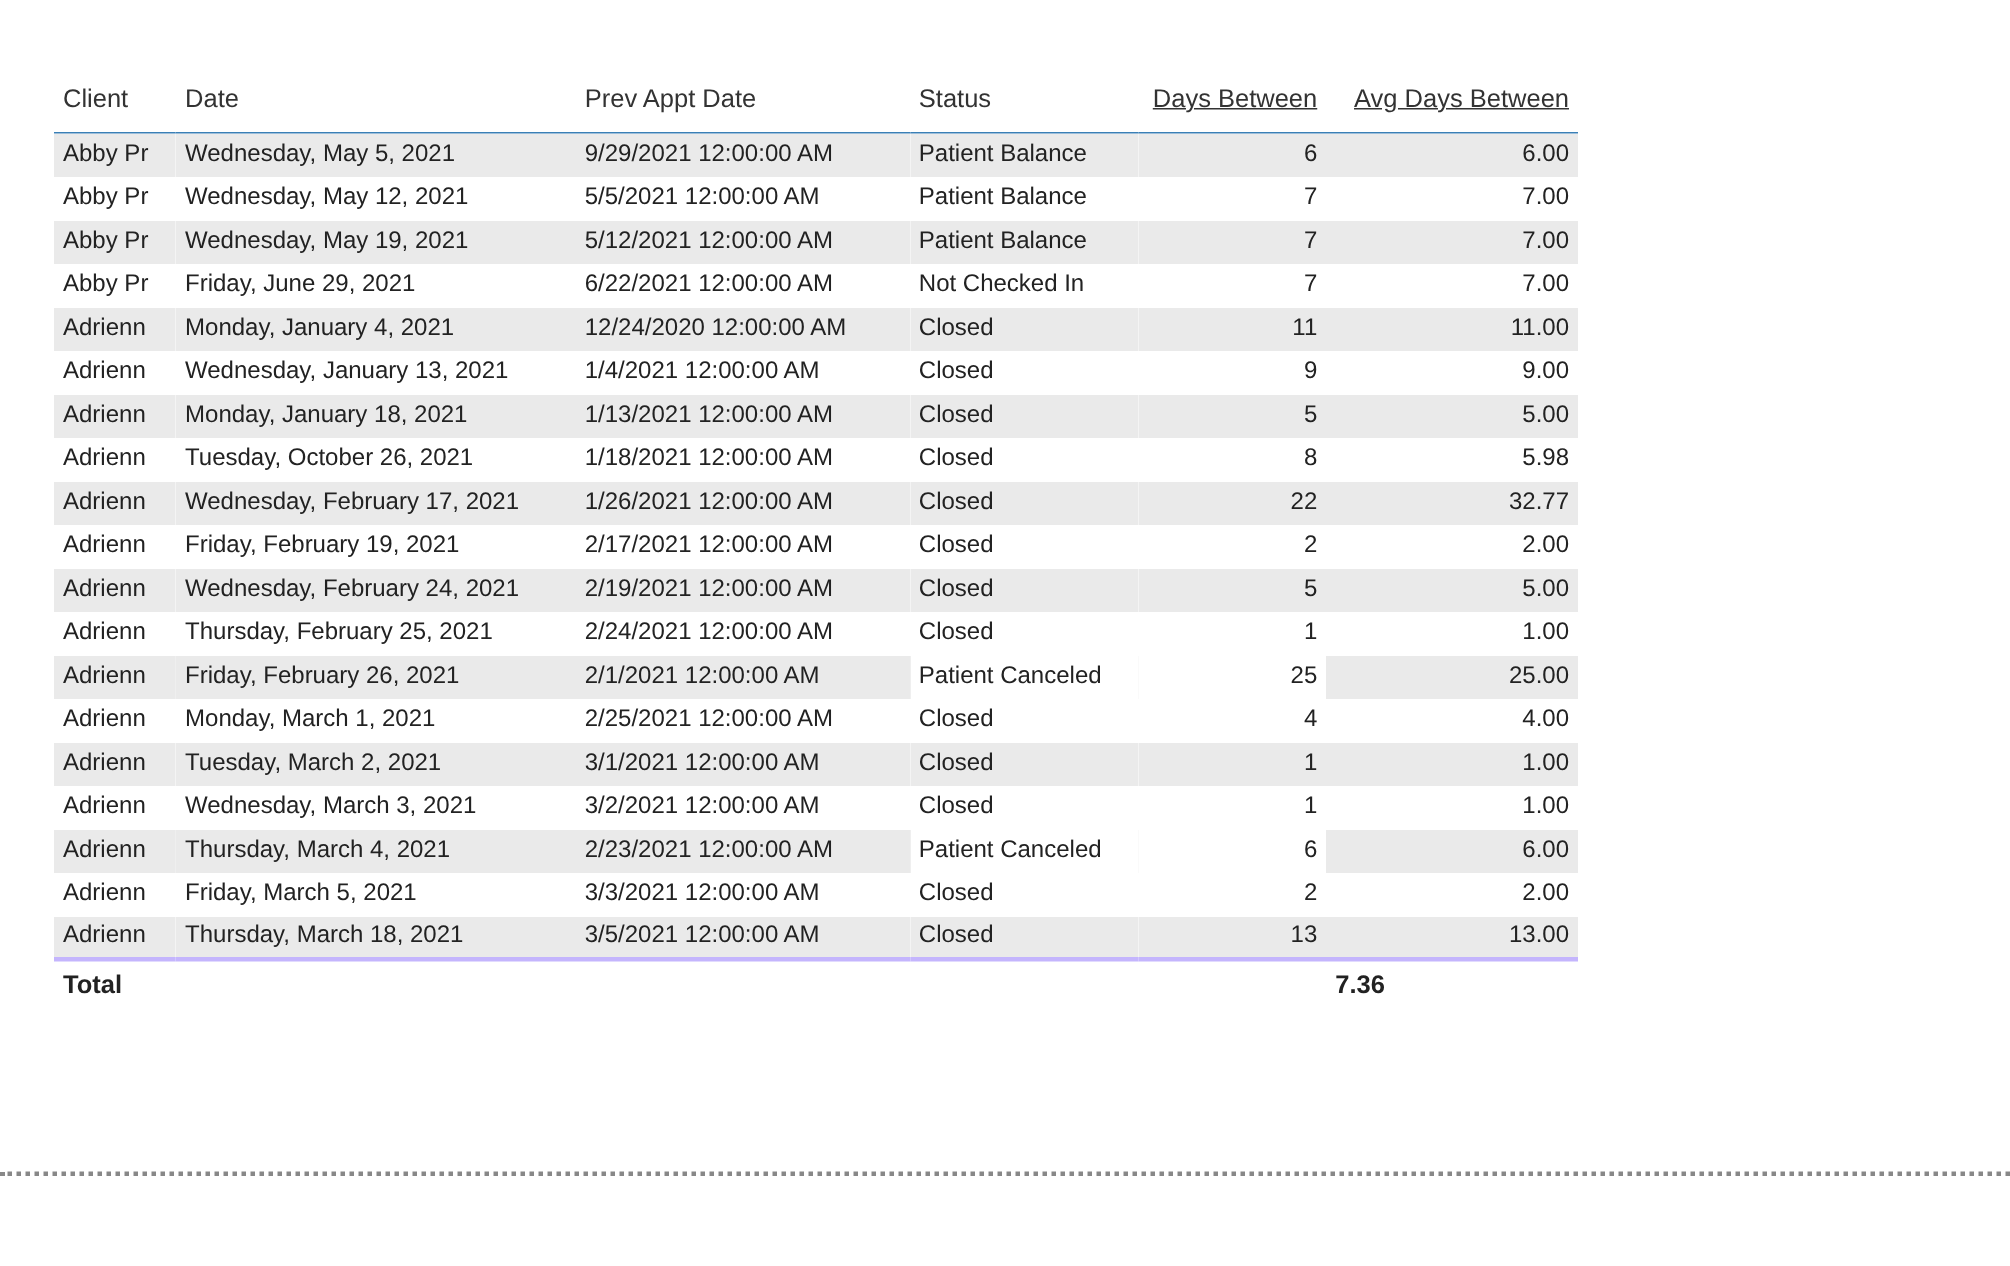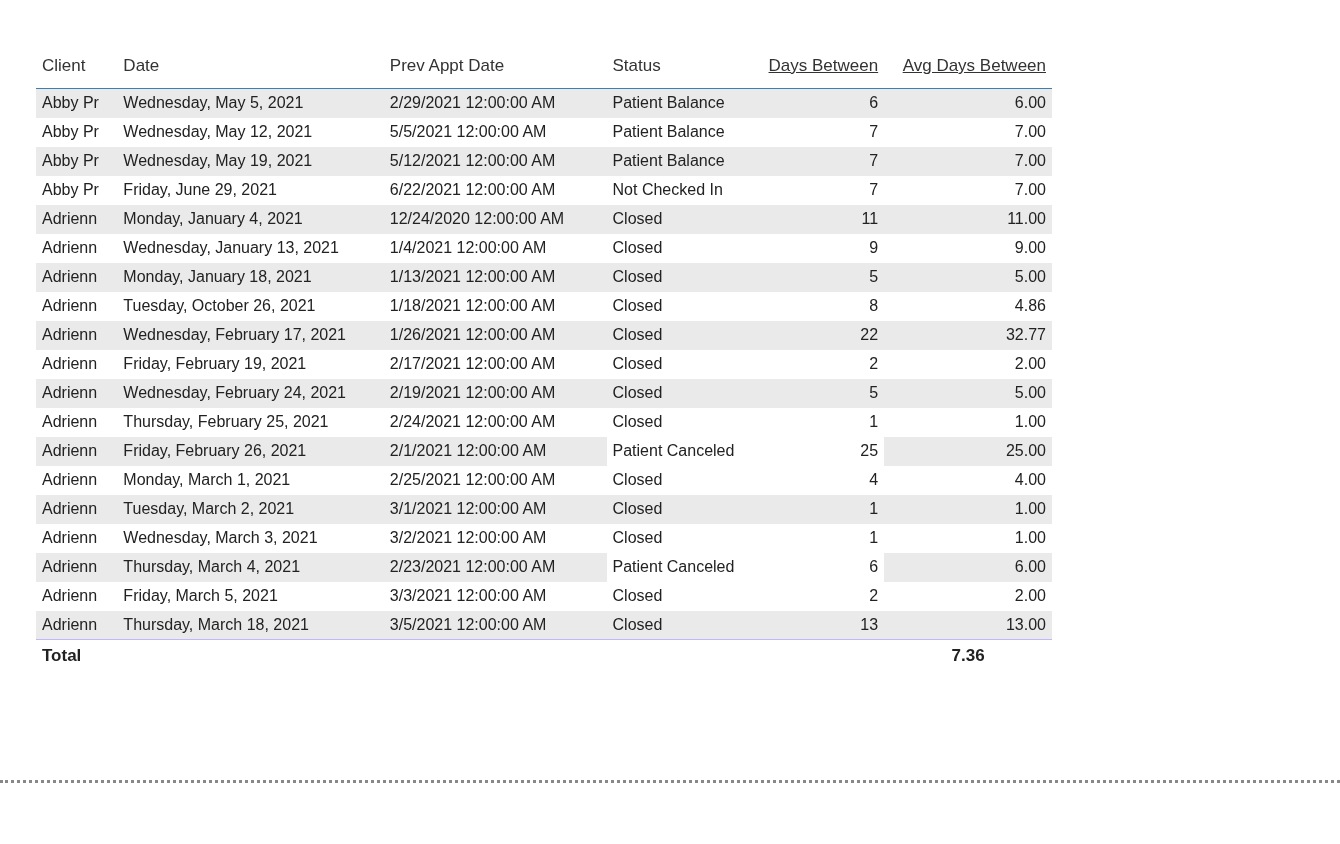"2/29/2021 12:00:00 AM" td.cell-prev { text: 2/29/2021 -> 9/29/2021 }
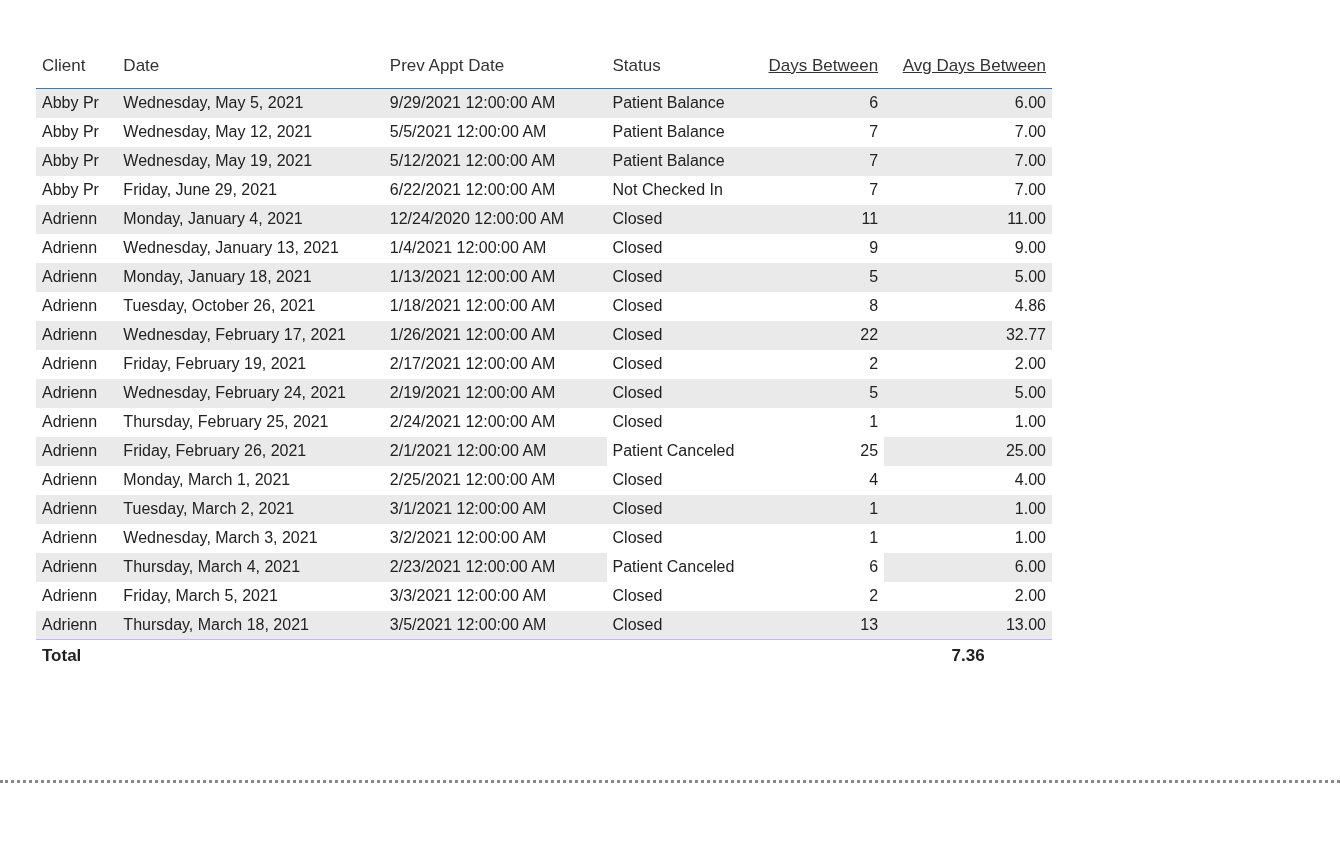"4.86" td.cell-avg { text: 4.86 -> 5.98 }
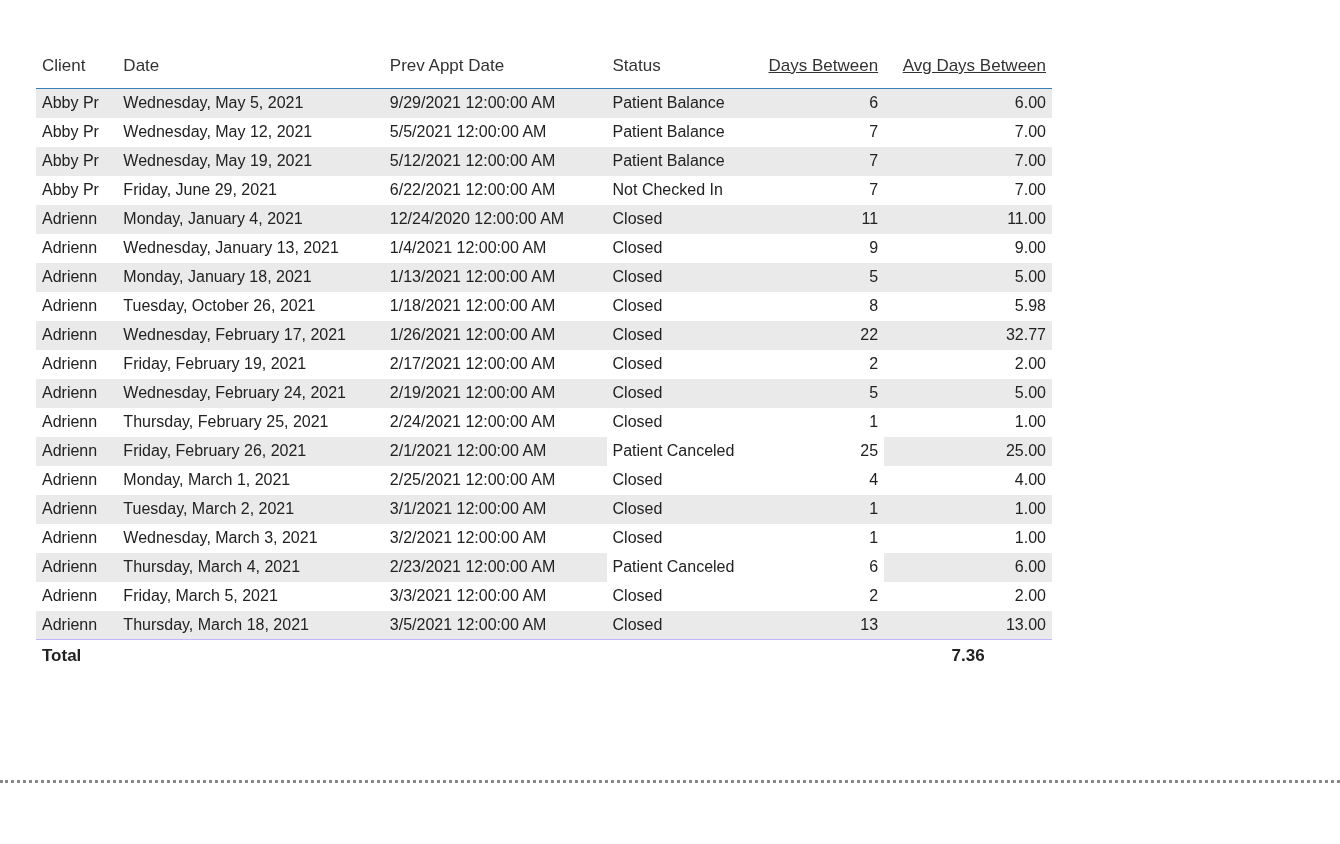"Total" tfoot td { border-top: 1px solid #c4b5fd -> 3px solid #c4b5fd }
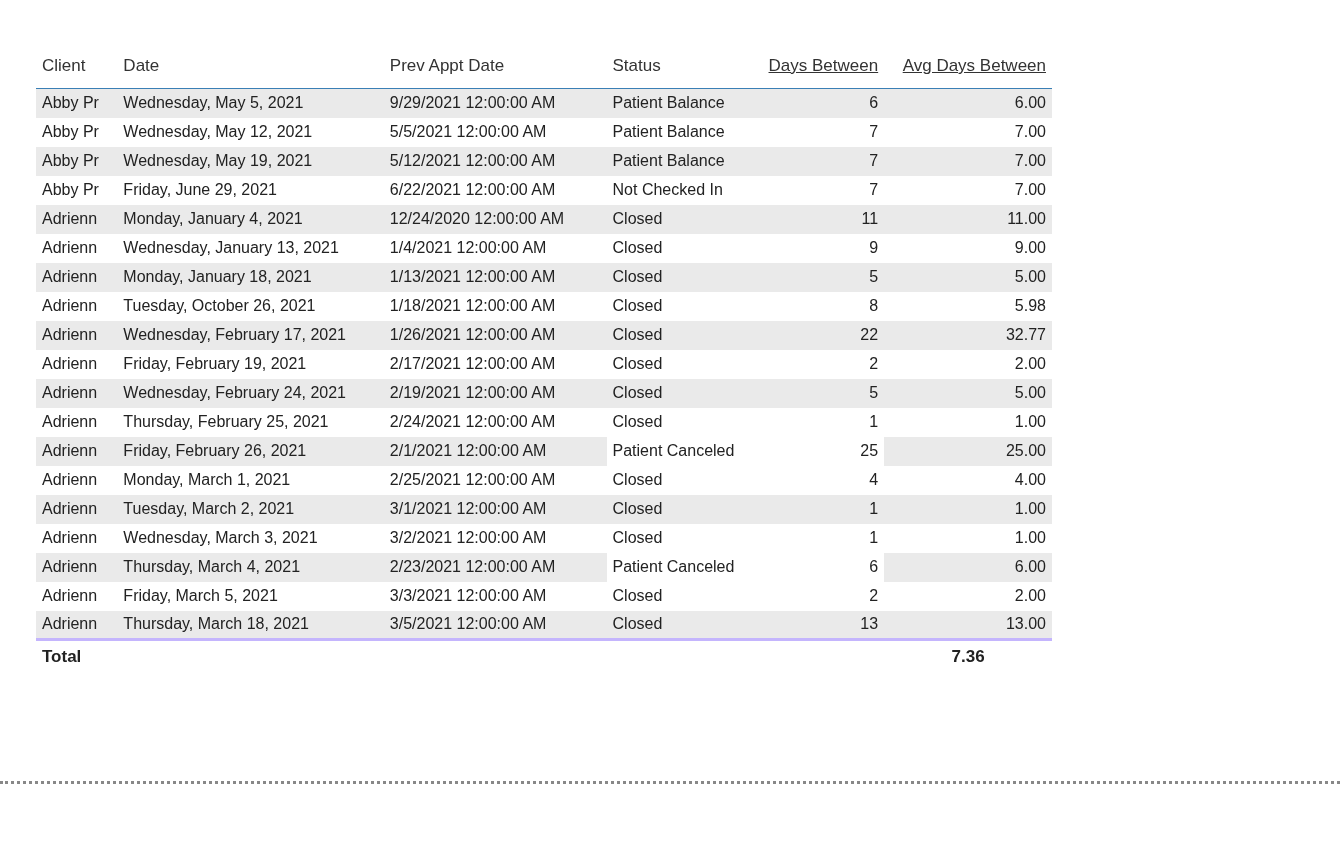"7.36" tfoot td.num { text-align: center -> left }
